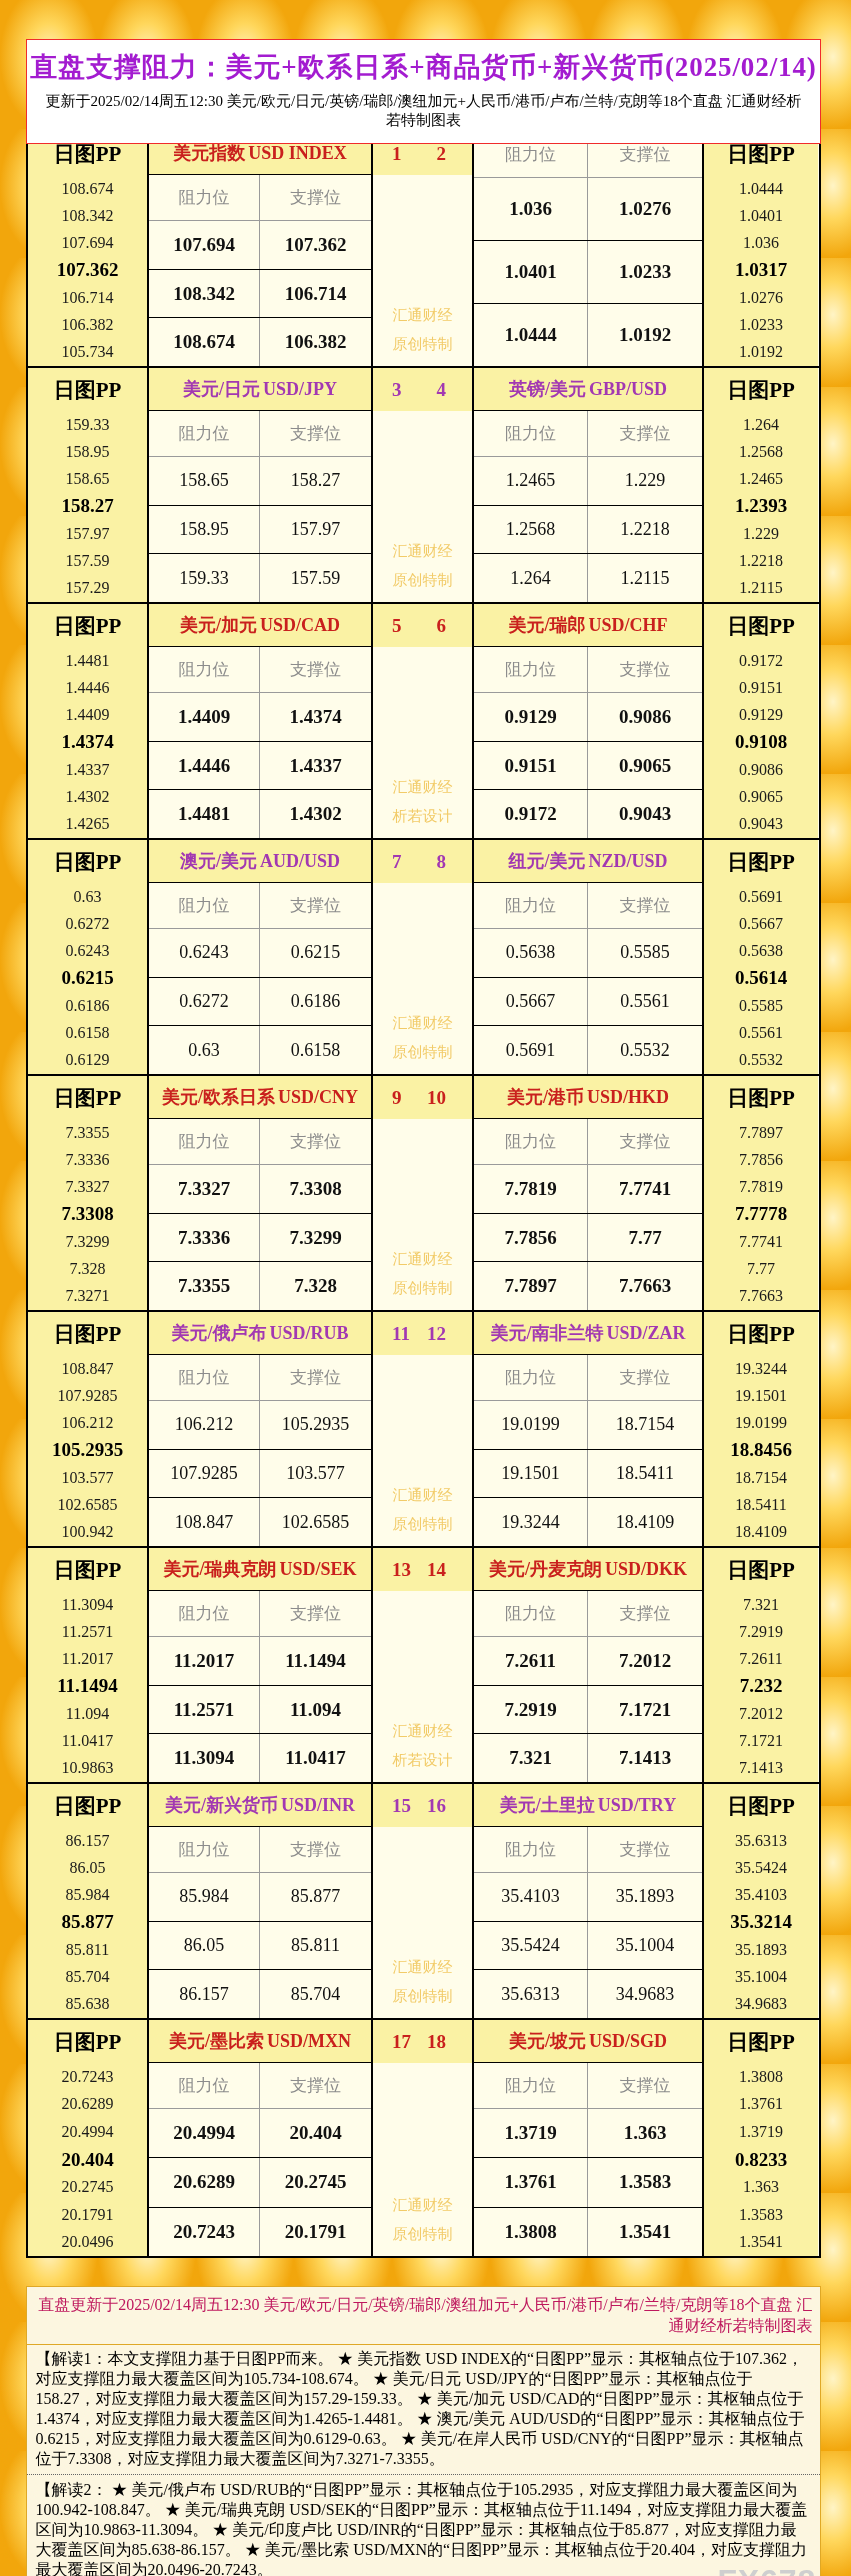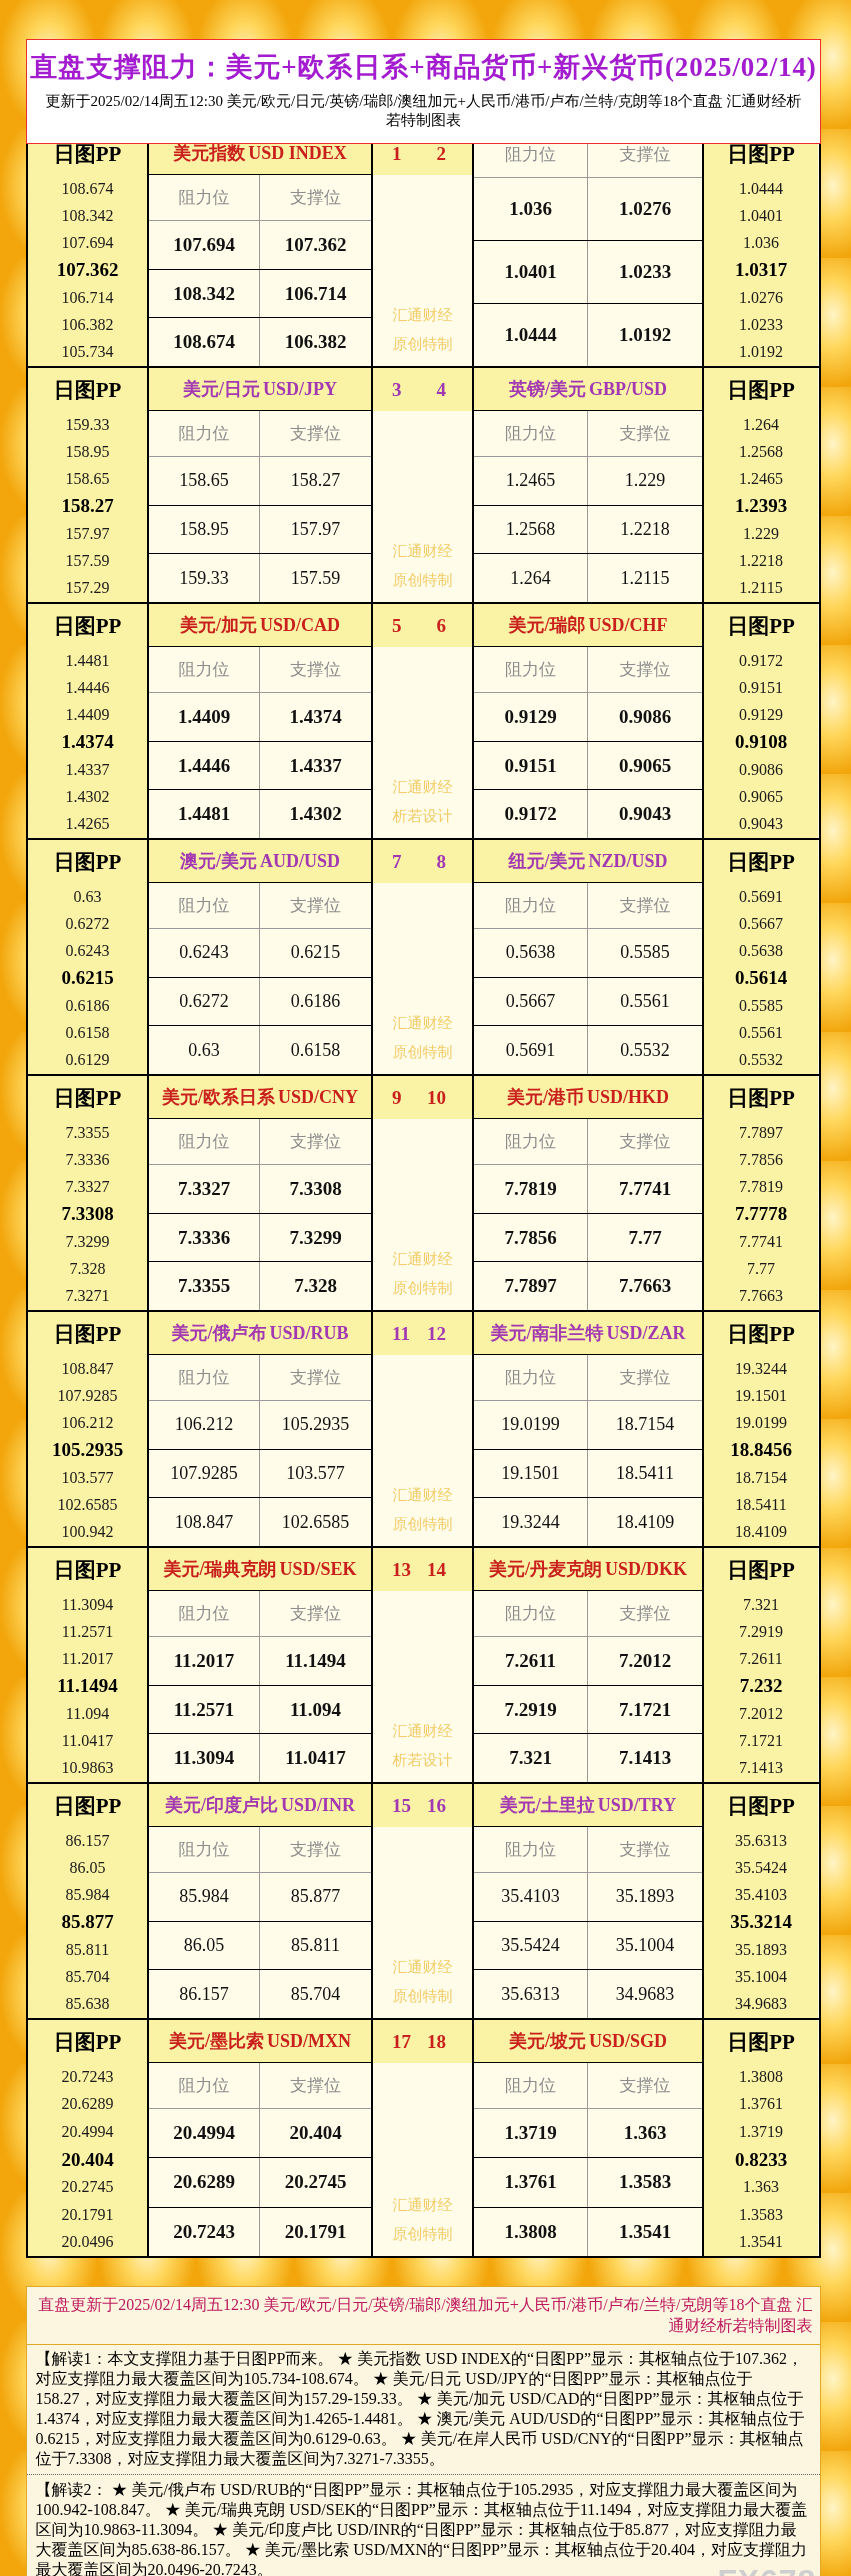"美元/印度卢比" span { text: /印度卢比 -> /新兴货币 }
